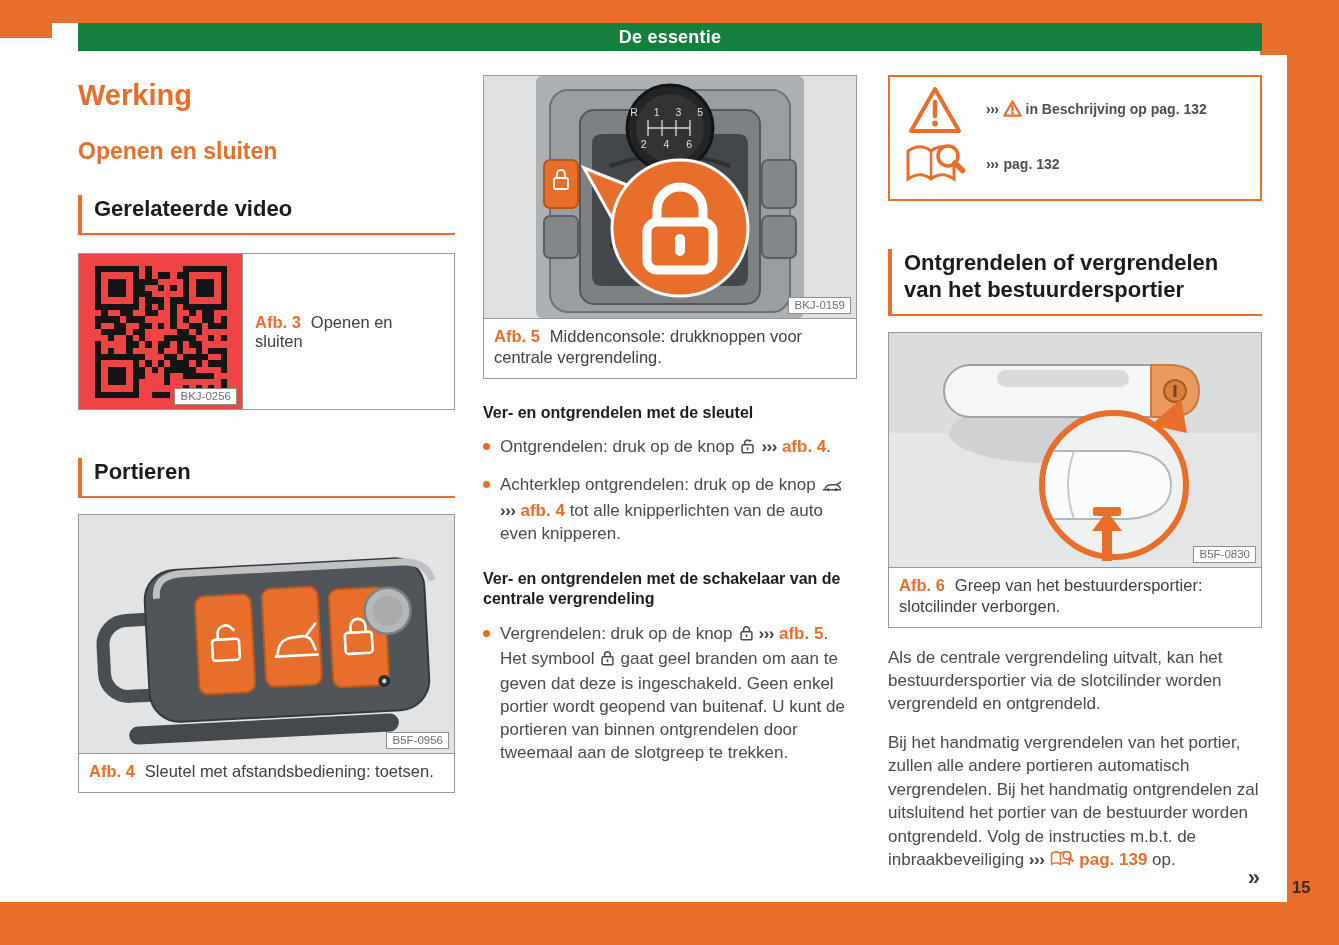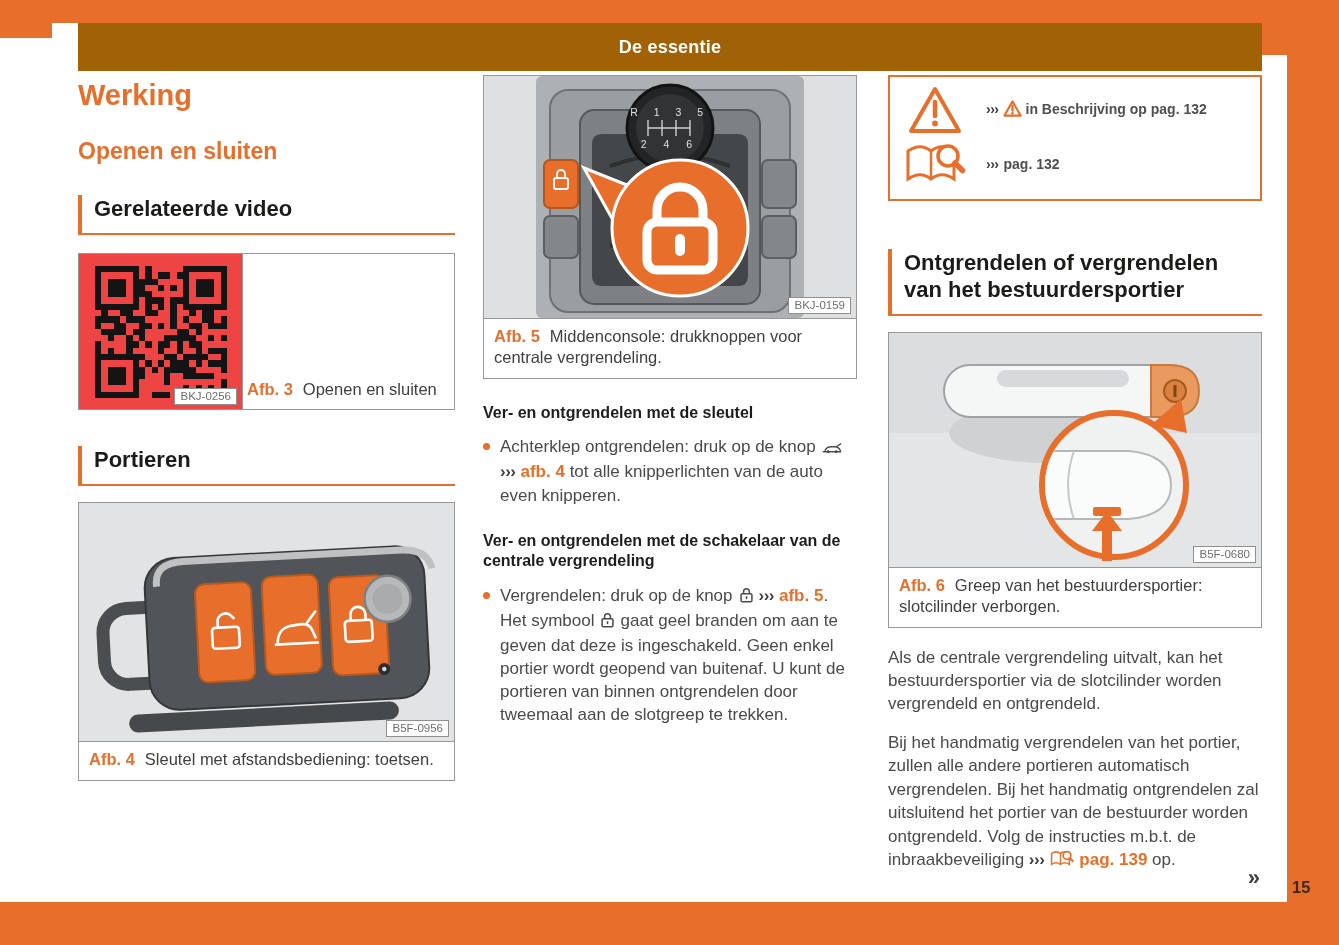"De essentie" .hdrbar { background: #a16207 -> #15803d; height: 48px -> 28px }
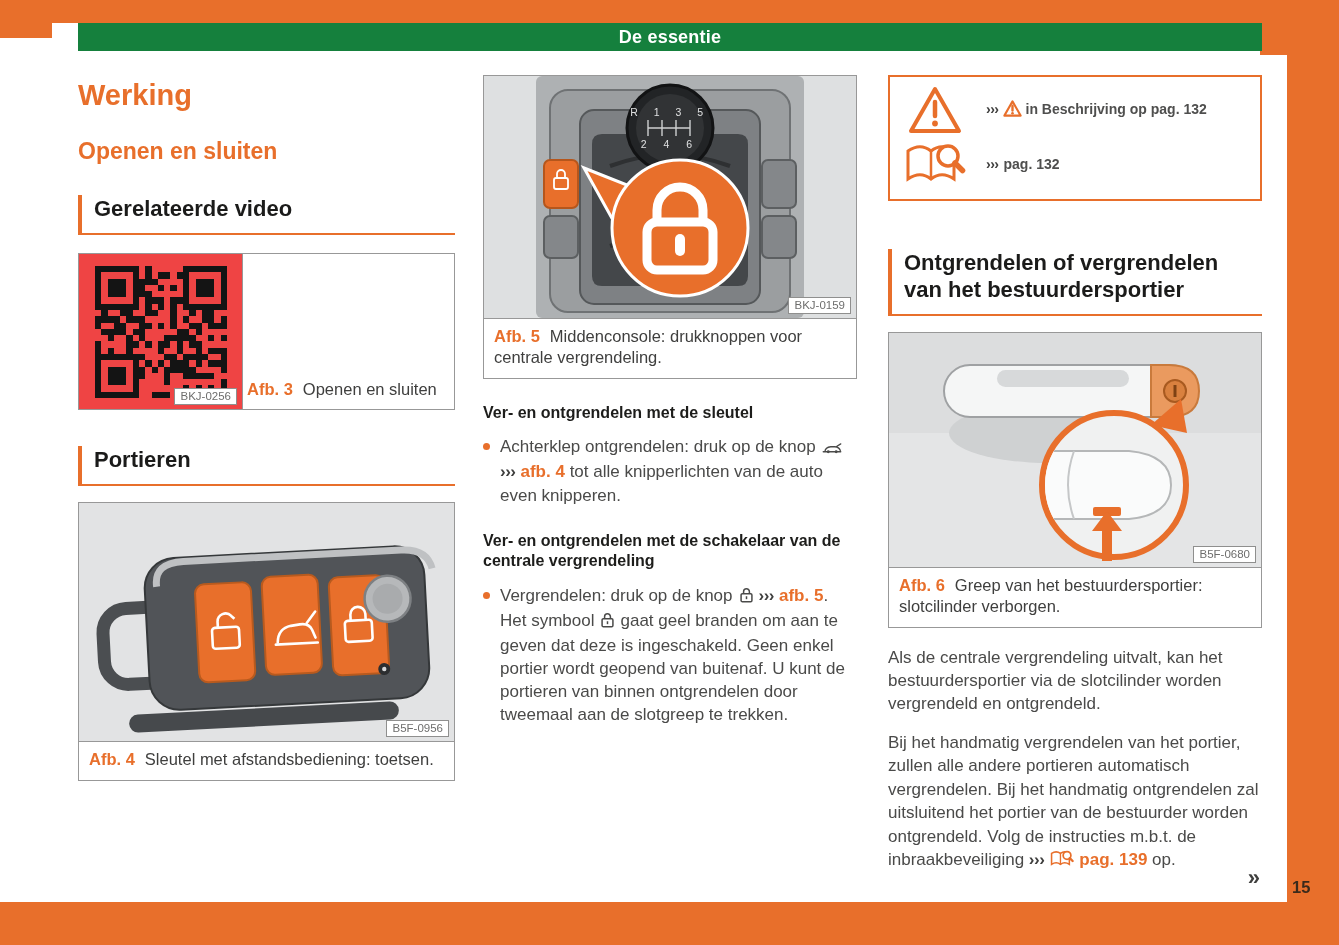"Afb. 3 Openen en sluiten" .fig3-cap { align-items: flex-end -> center; padding: 10px 4px -> 10px 12px }
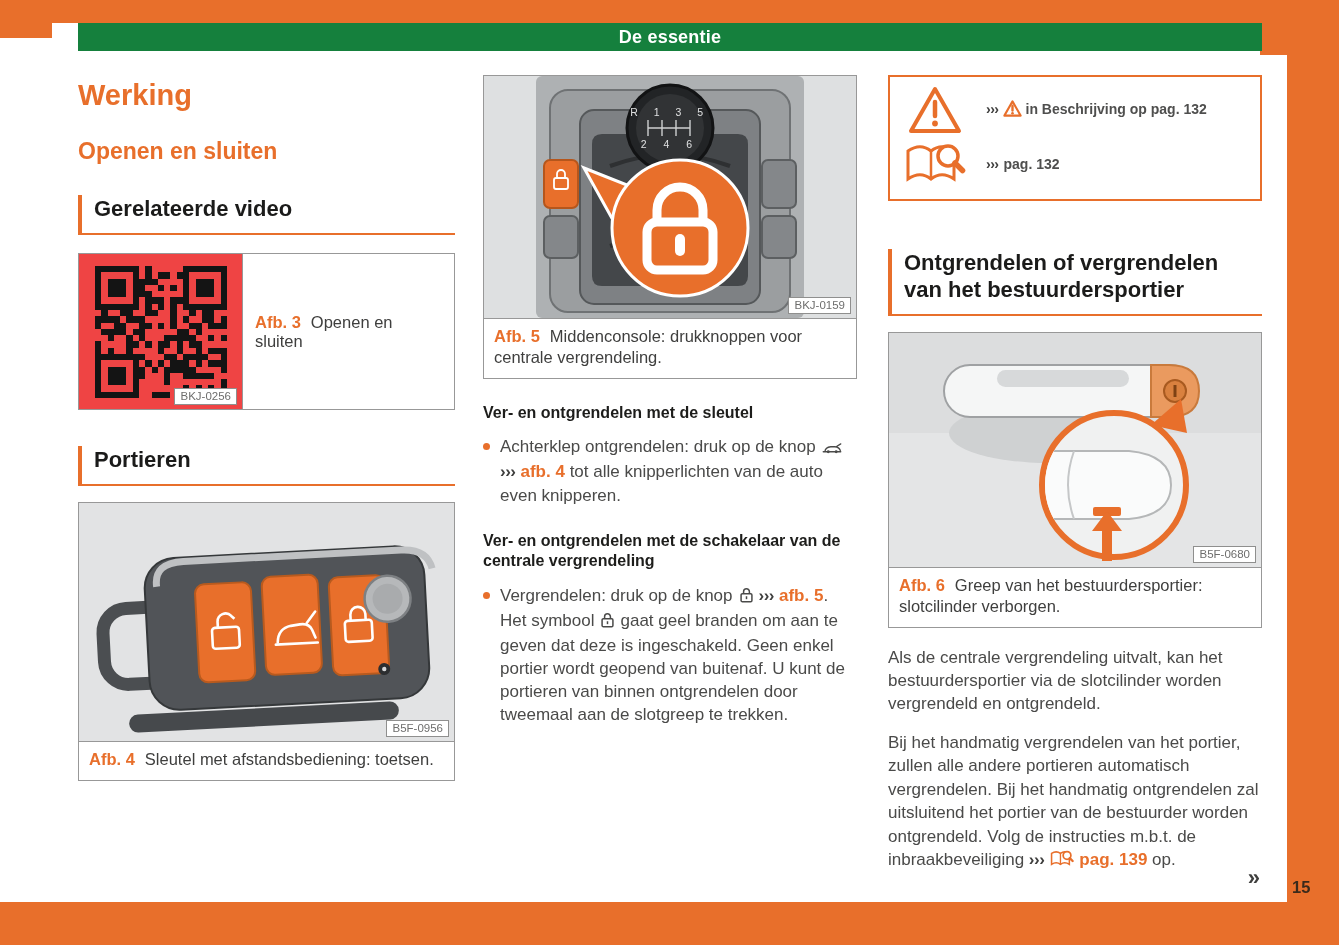"Ontgrendelen: druk op de knop" li.bullet { html: none -> <li> <span>Ontgrendelen: druk op de knop</span><span><svg> <rect></rect> <path></path> <line></line> </svg></span><span>›››</span><span>afb. 4</span><span>.</span> </li> }
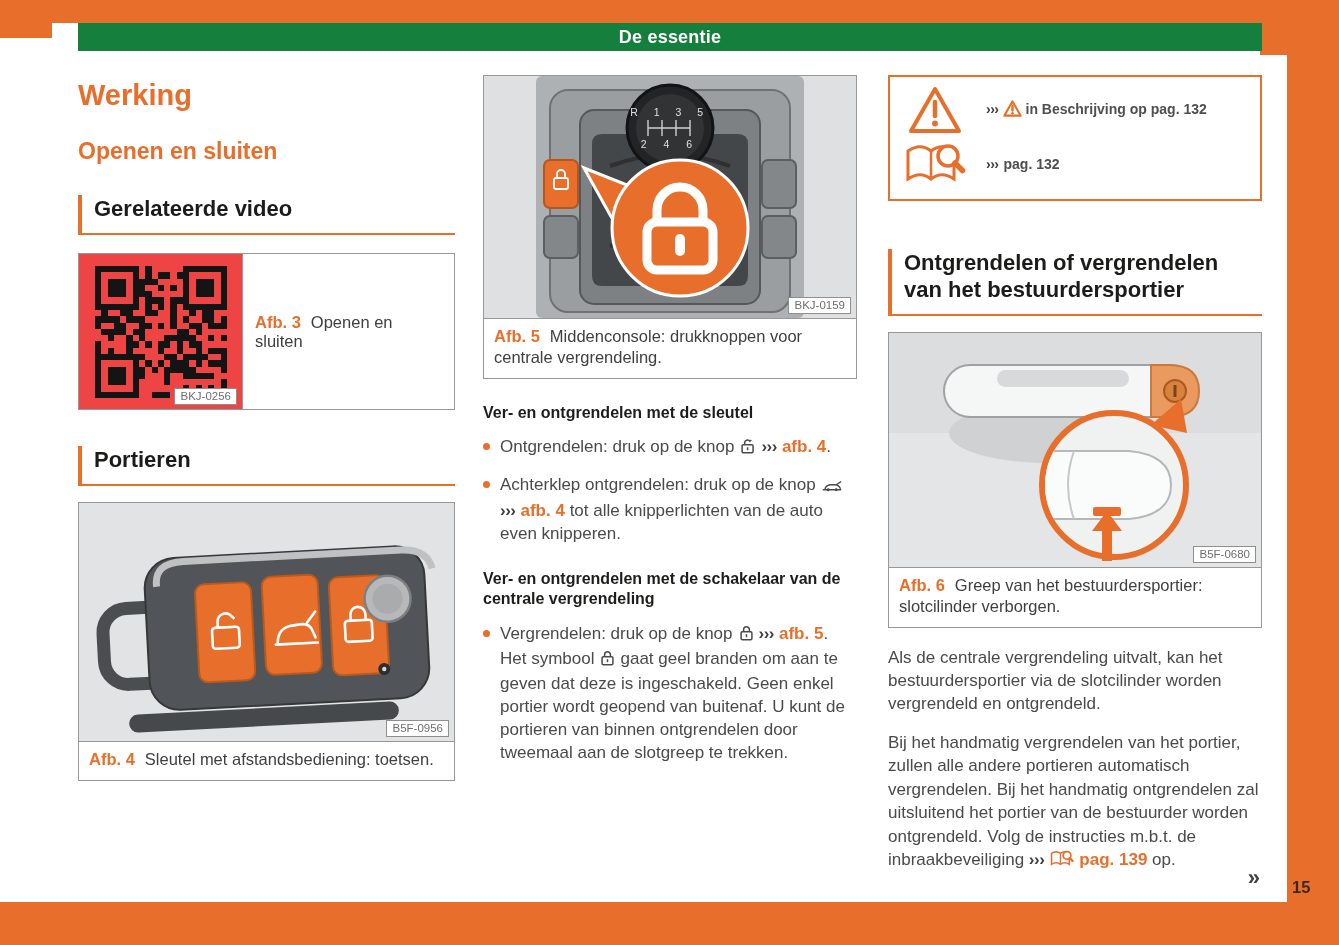"Portieren" div.sec-h { margin-top: 36px -> 48px }
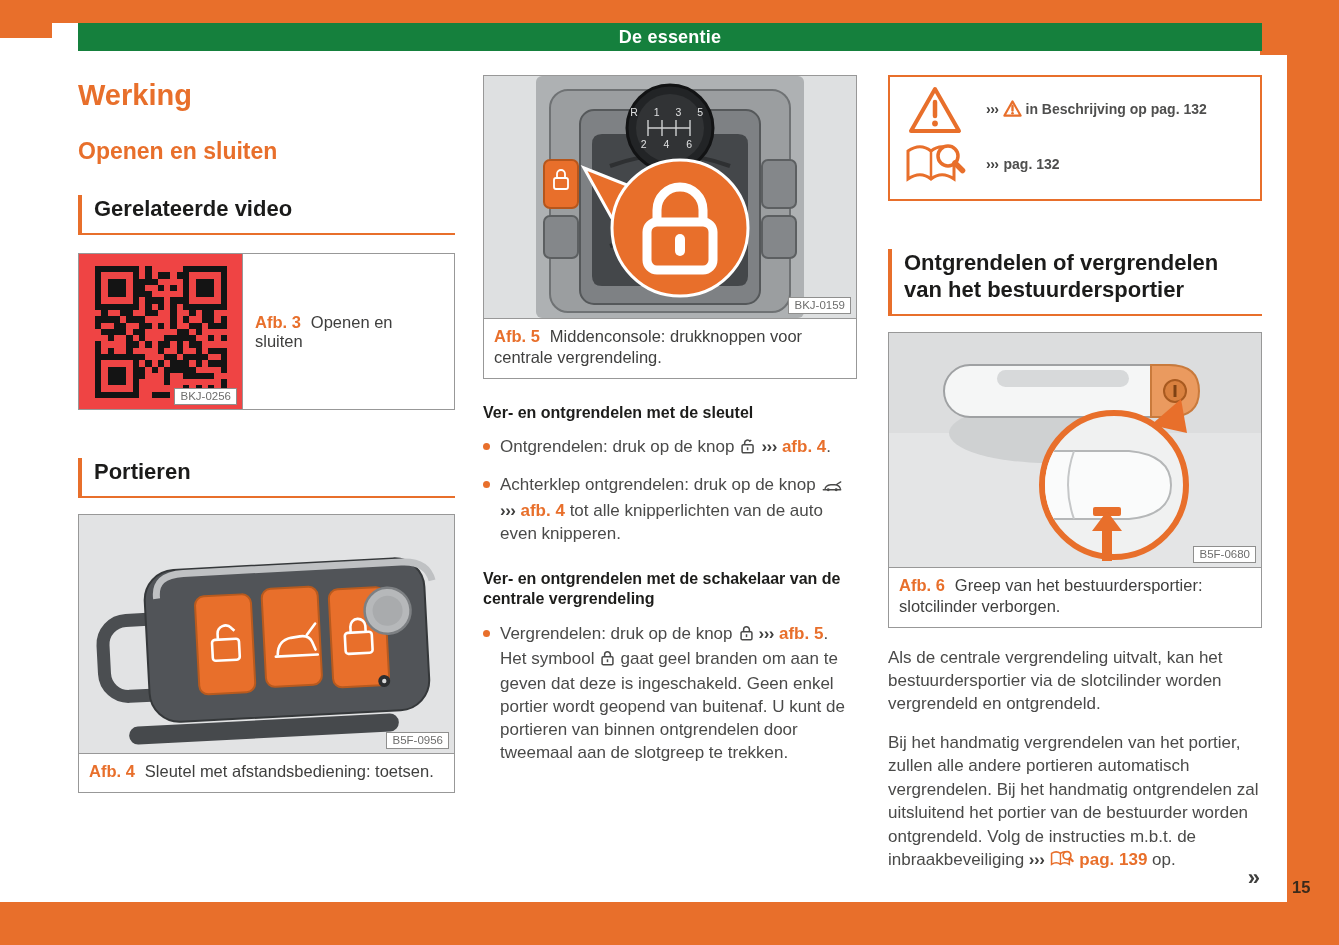"B5F-0680" span.imgcode { text: B5F-0680 -> B5F-0830 }
